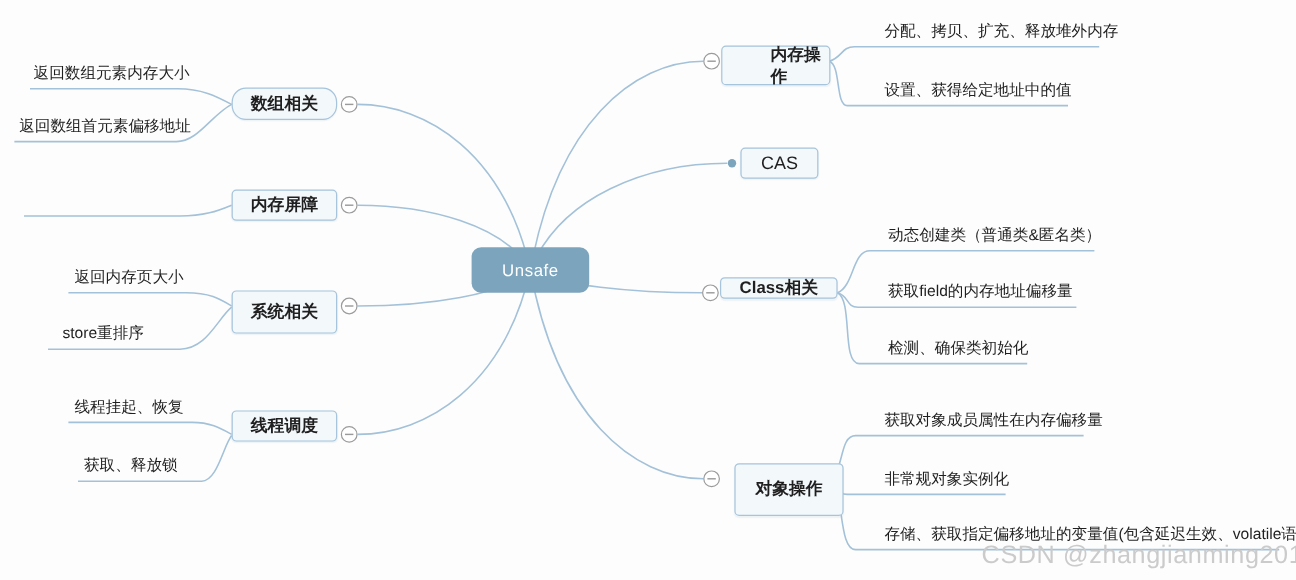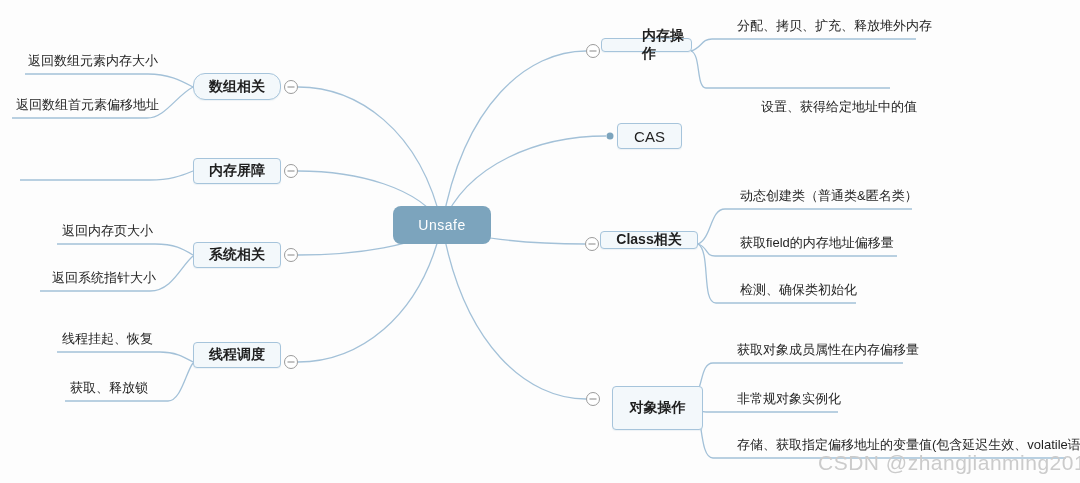"内存操作" .n-mem { height: 14px -> 33px }
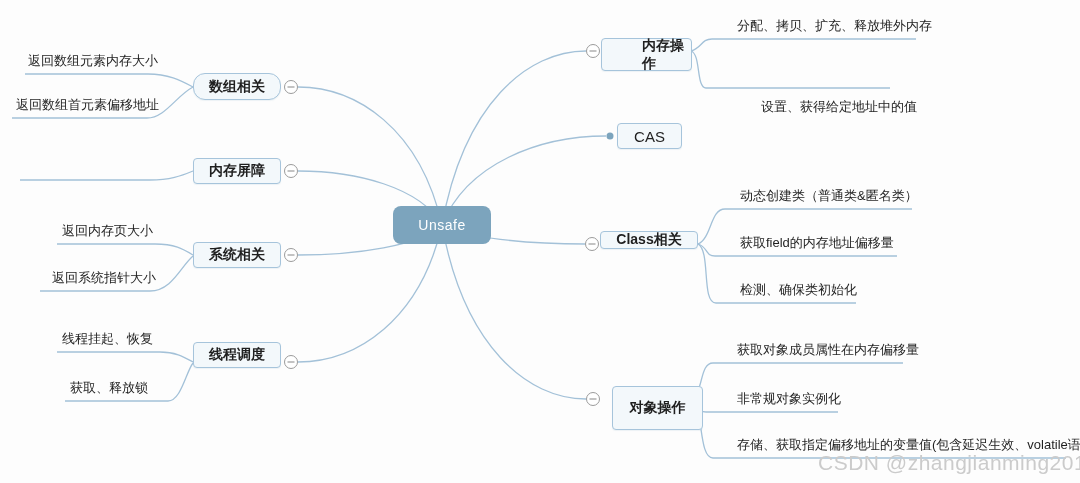"设置、获得给定地址中的值" div.leaf { left: 761px -> 737px; margin-top: 32px -> none }
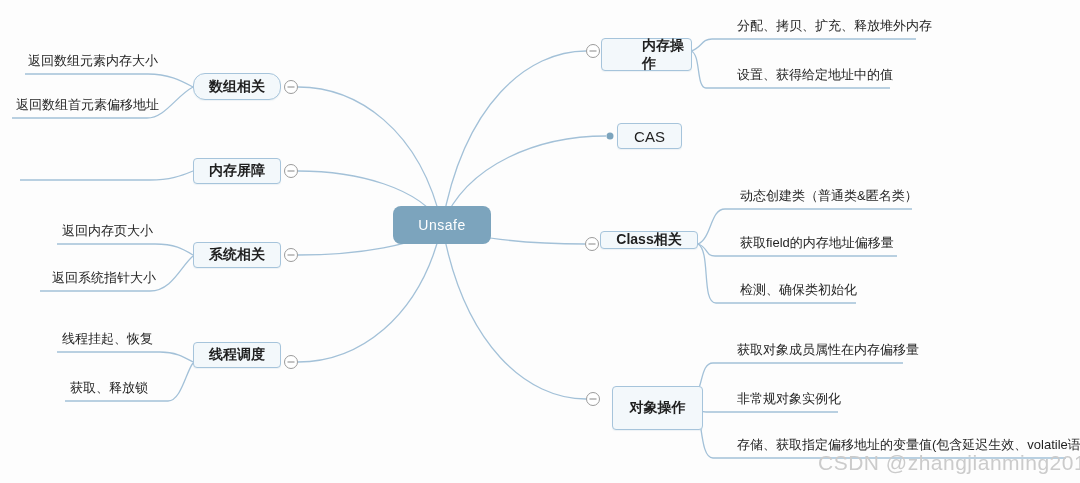"系统相关" .n-sys { height: 26px -> 36px }
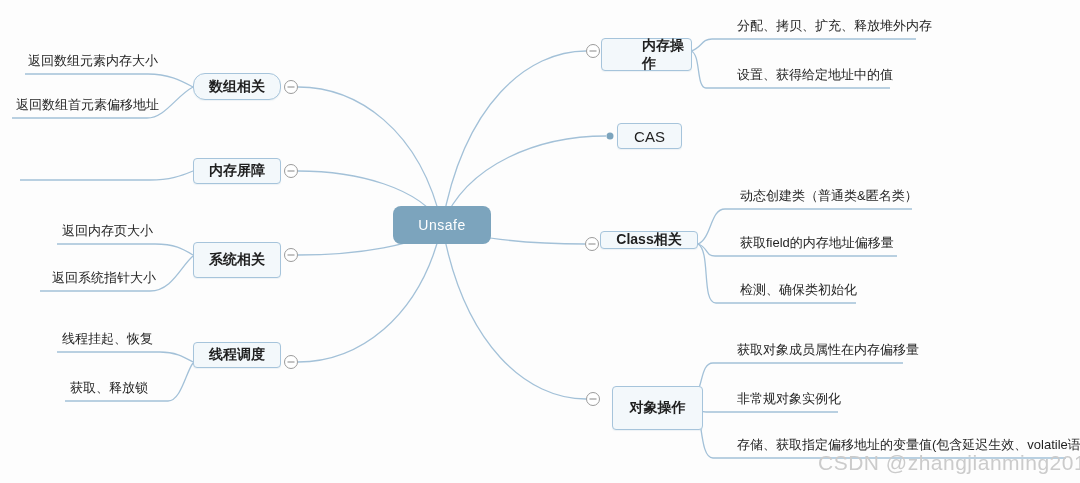"返回系统指针大小" div.leaf { text: 返回系统指针大小 -> store重排序 }
